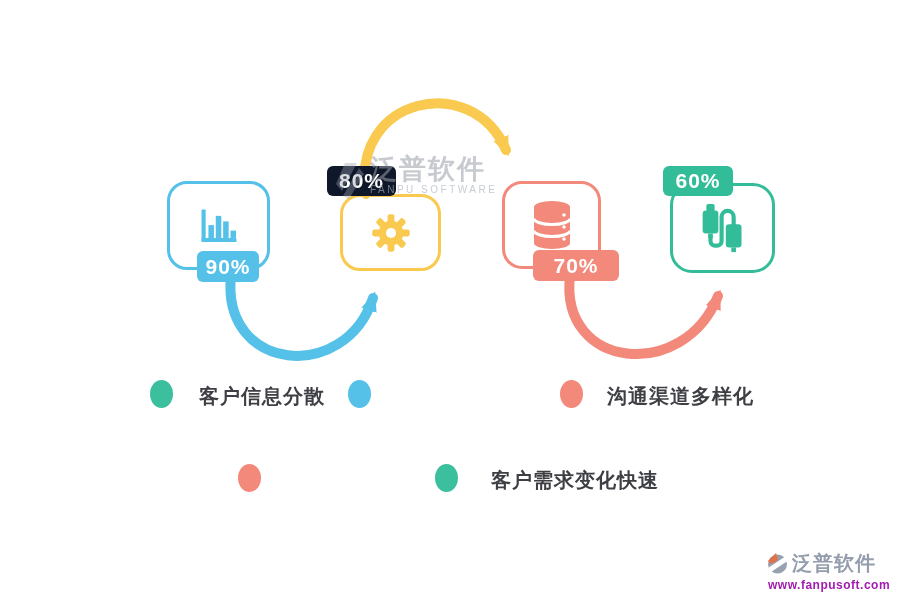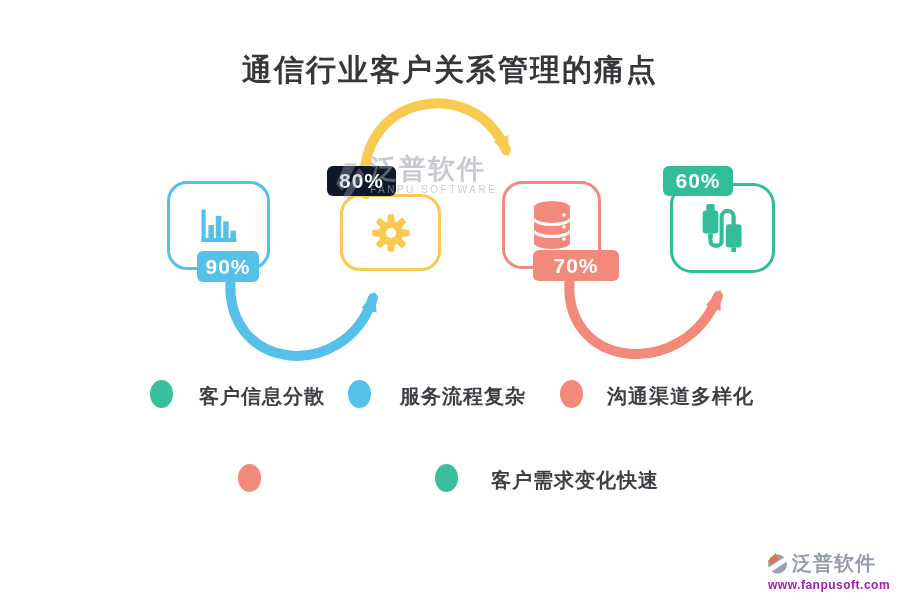"通信行业客户关系管理的痛点" div.title { html: <div>通信行业客户关系管理的痛点</div> -> none }
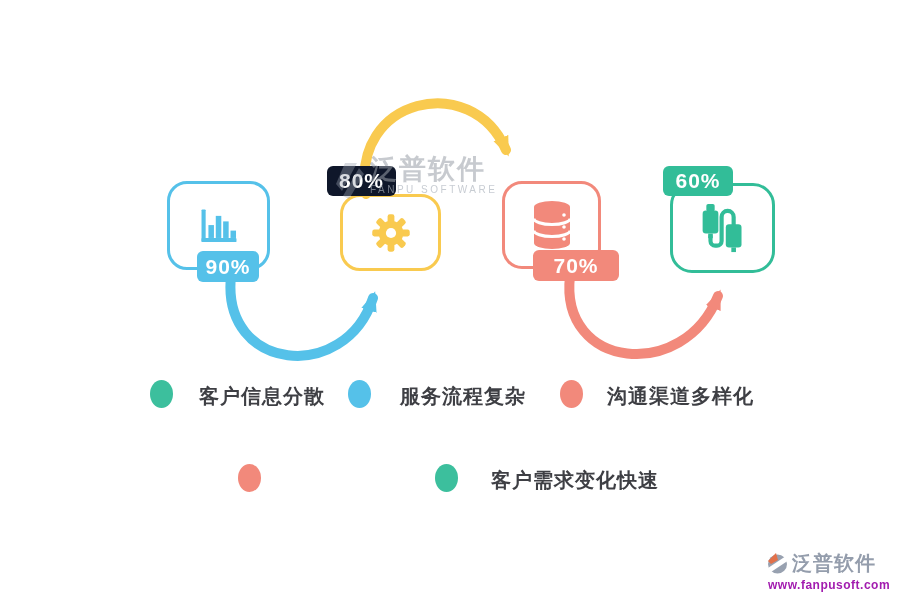"服务流程复杂" span.legend-label { html: <span>服务流程复杂</span> -> none }
